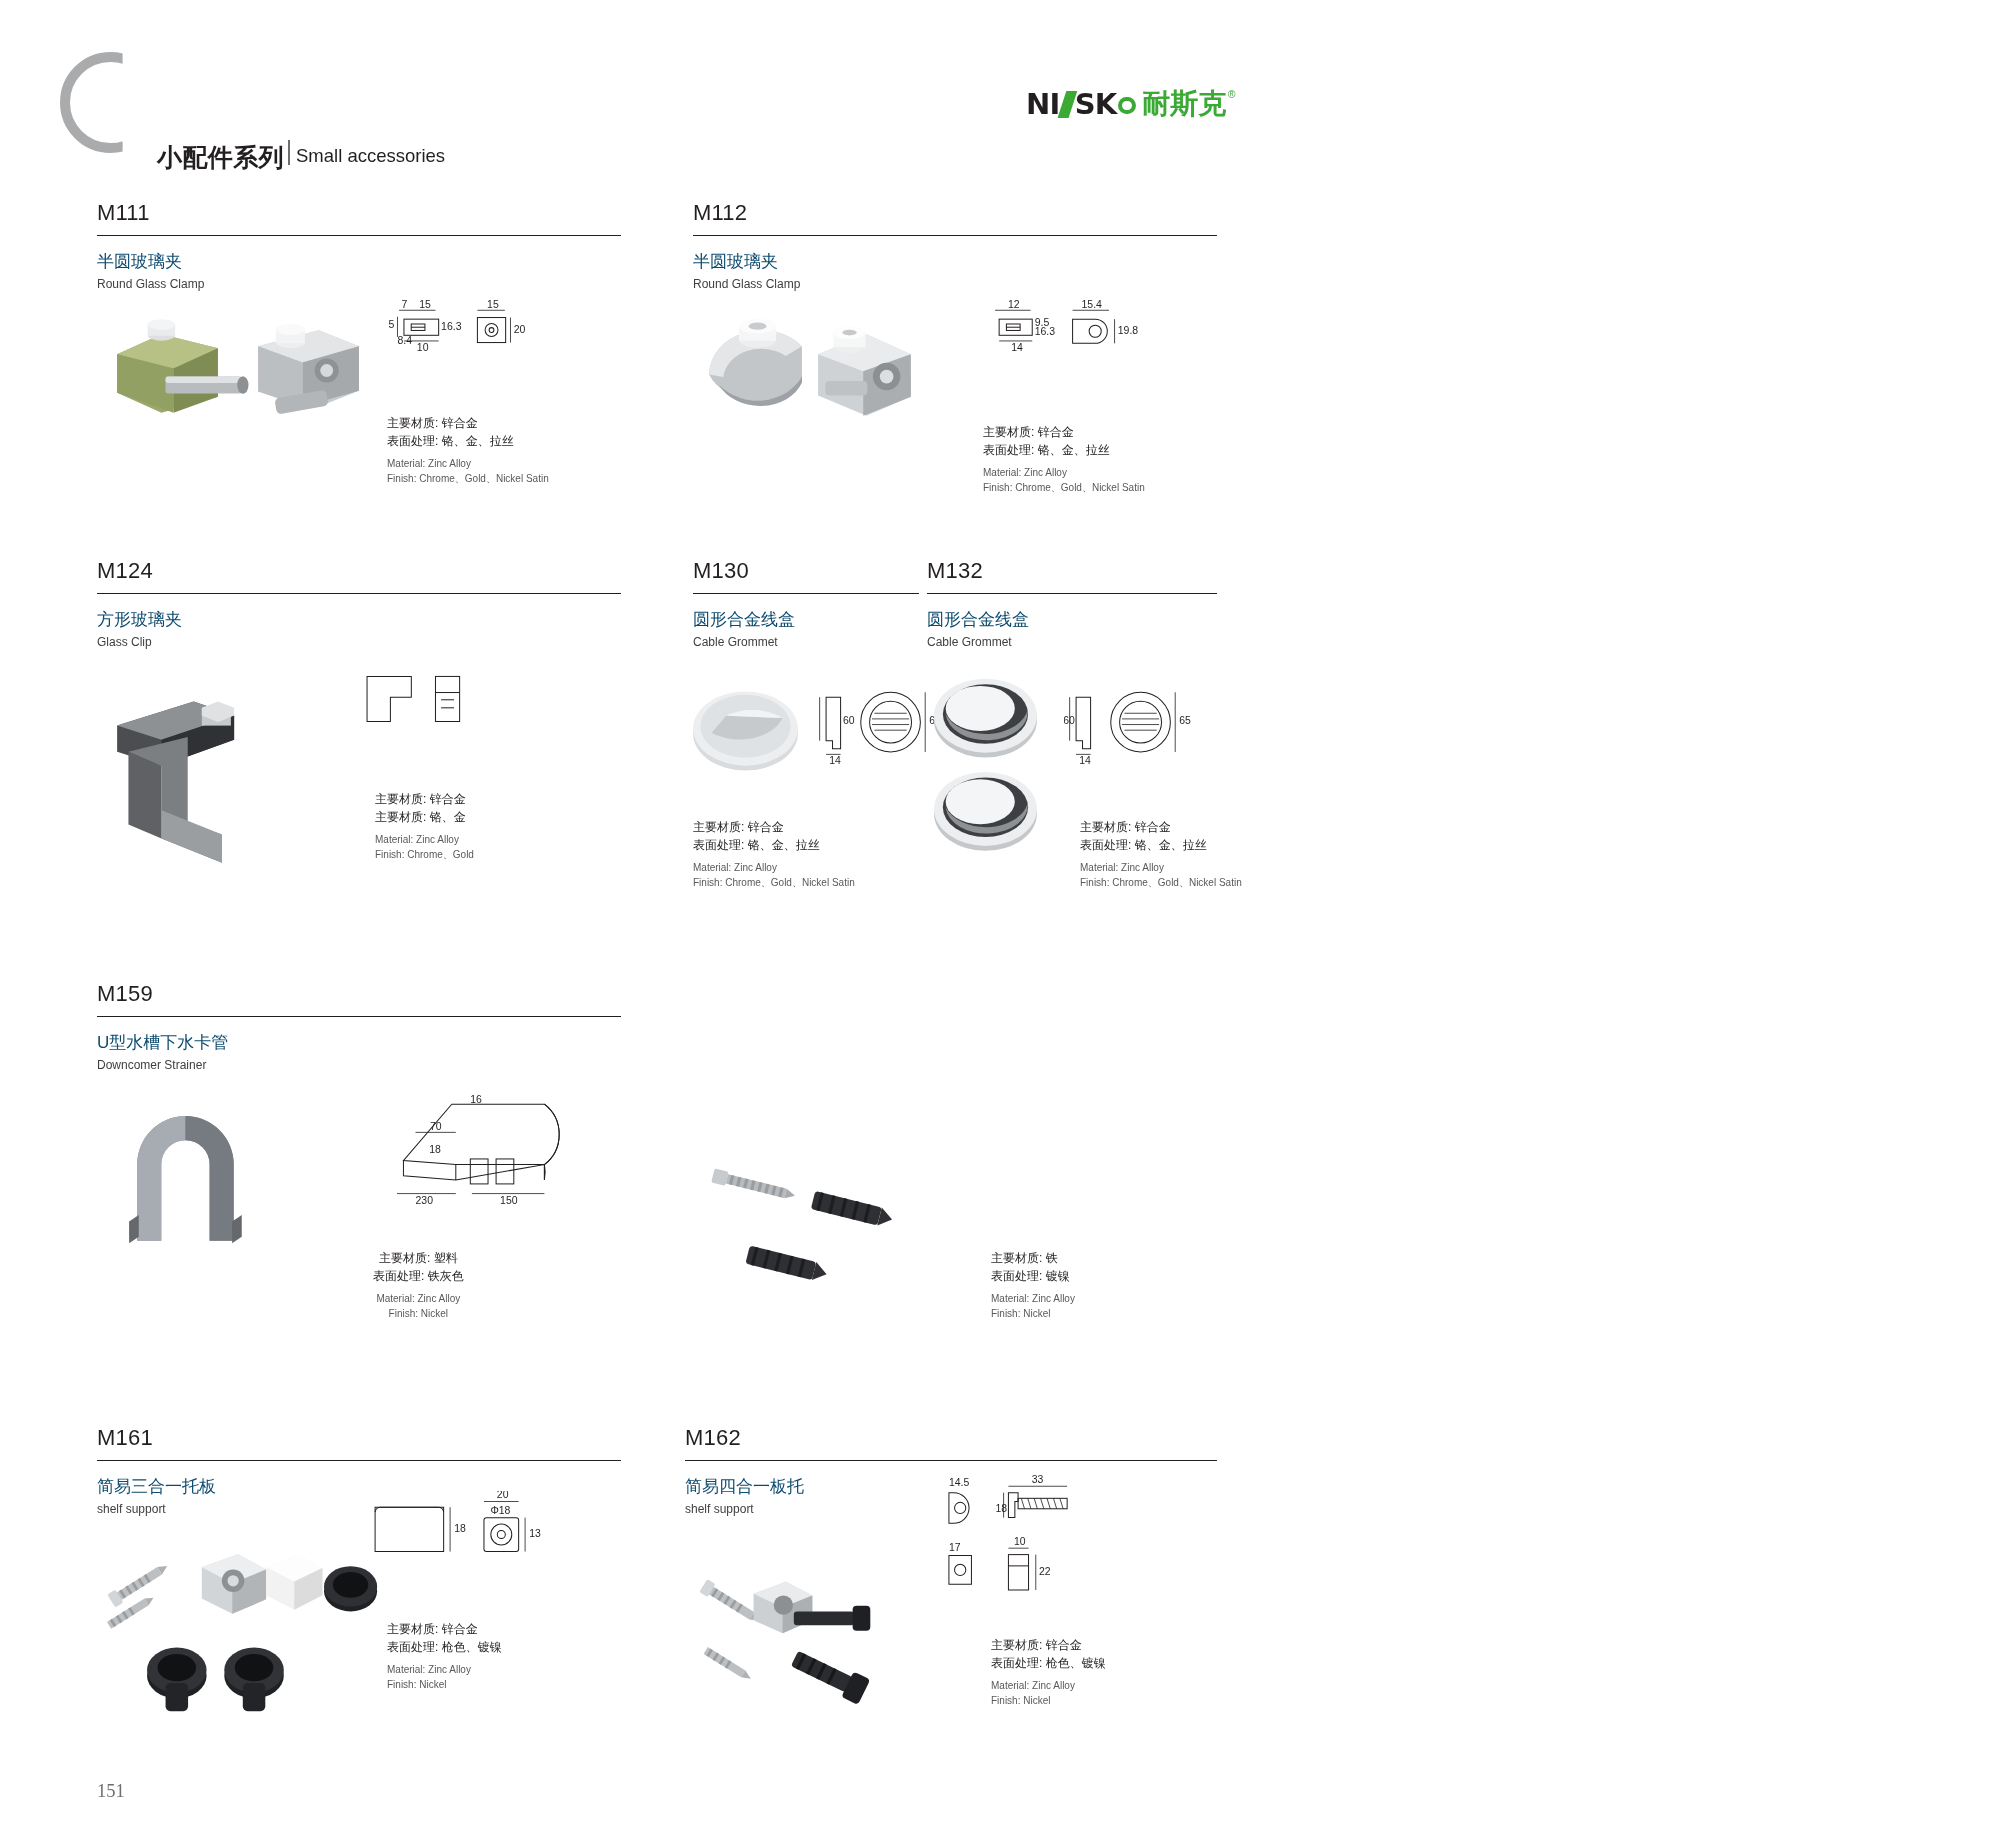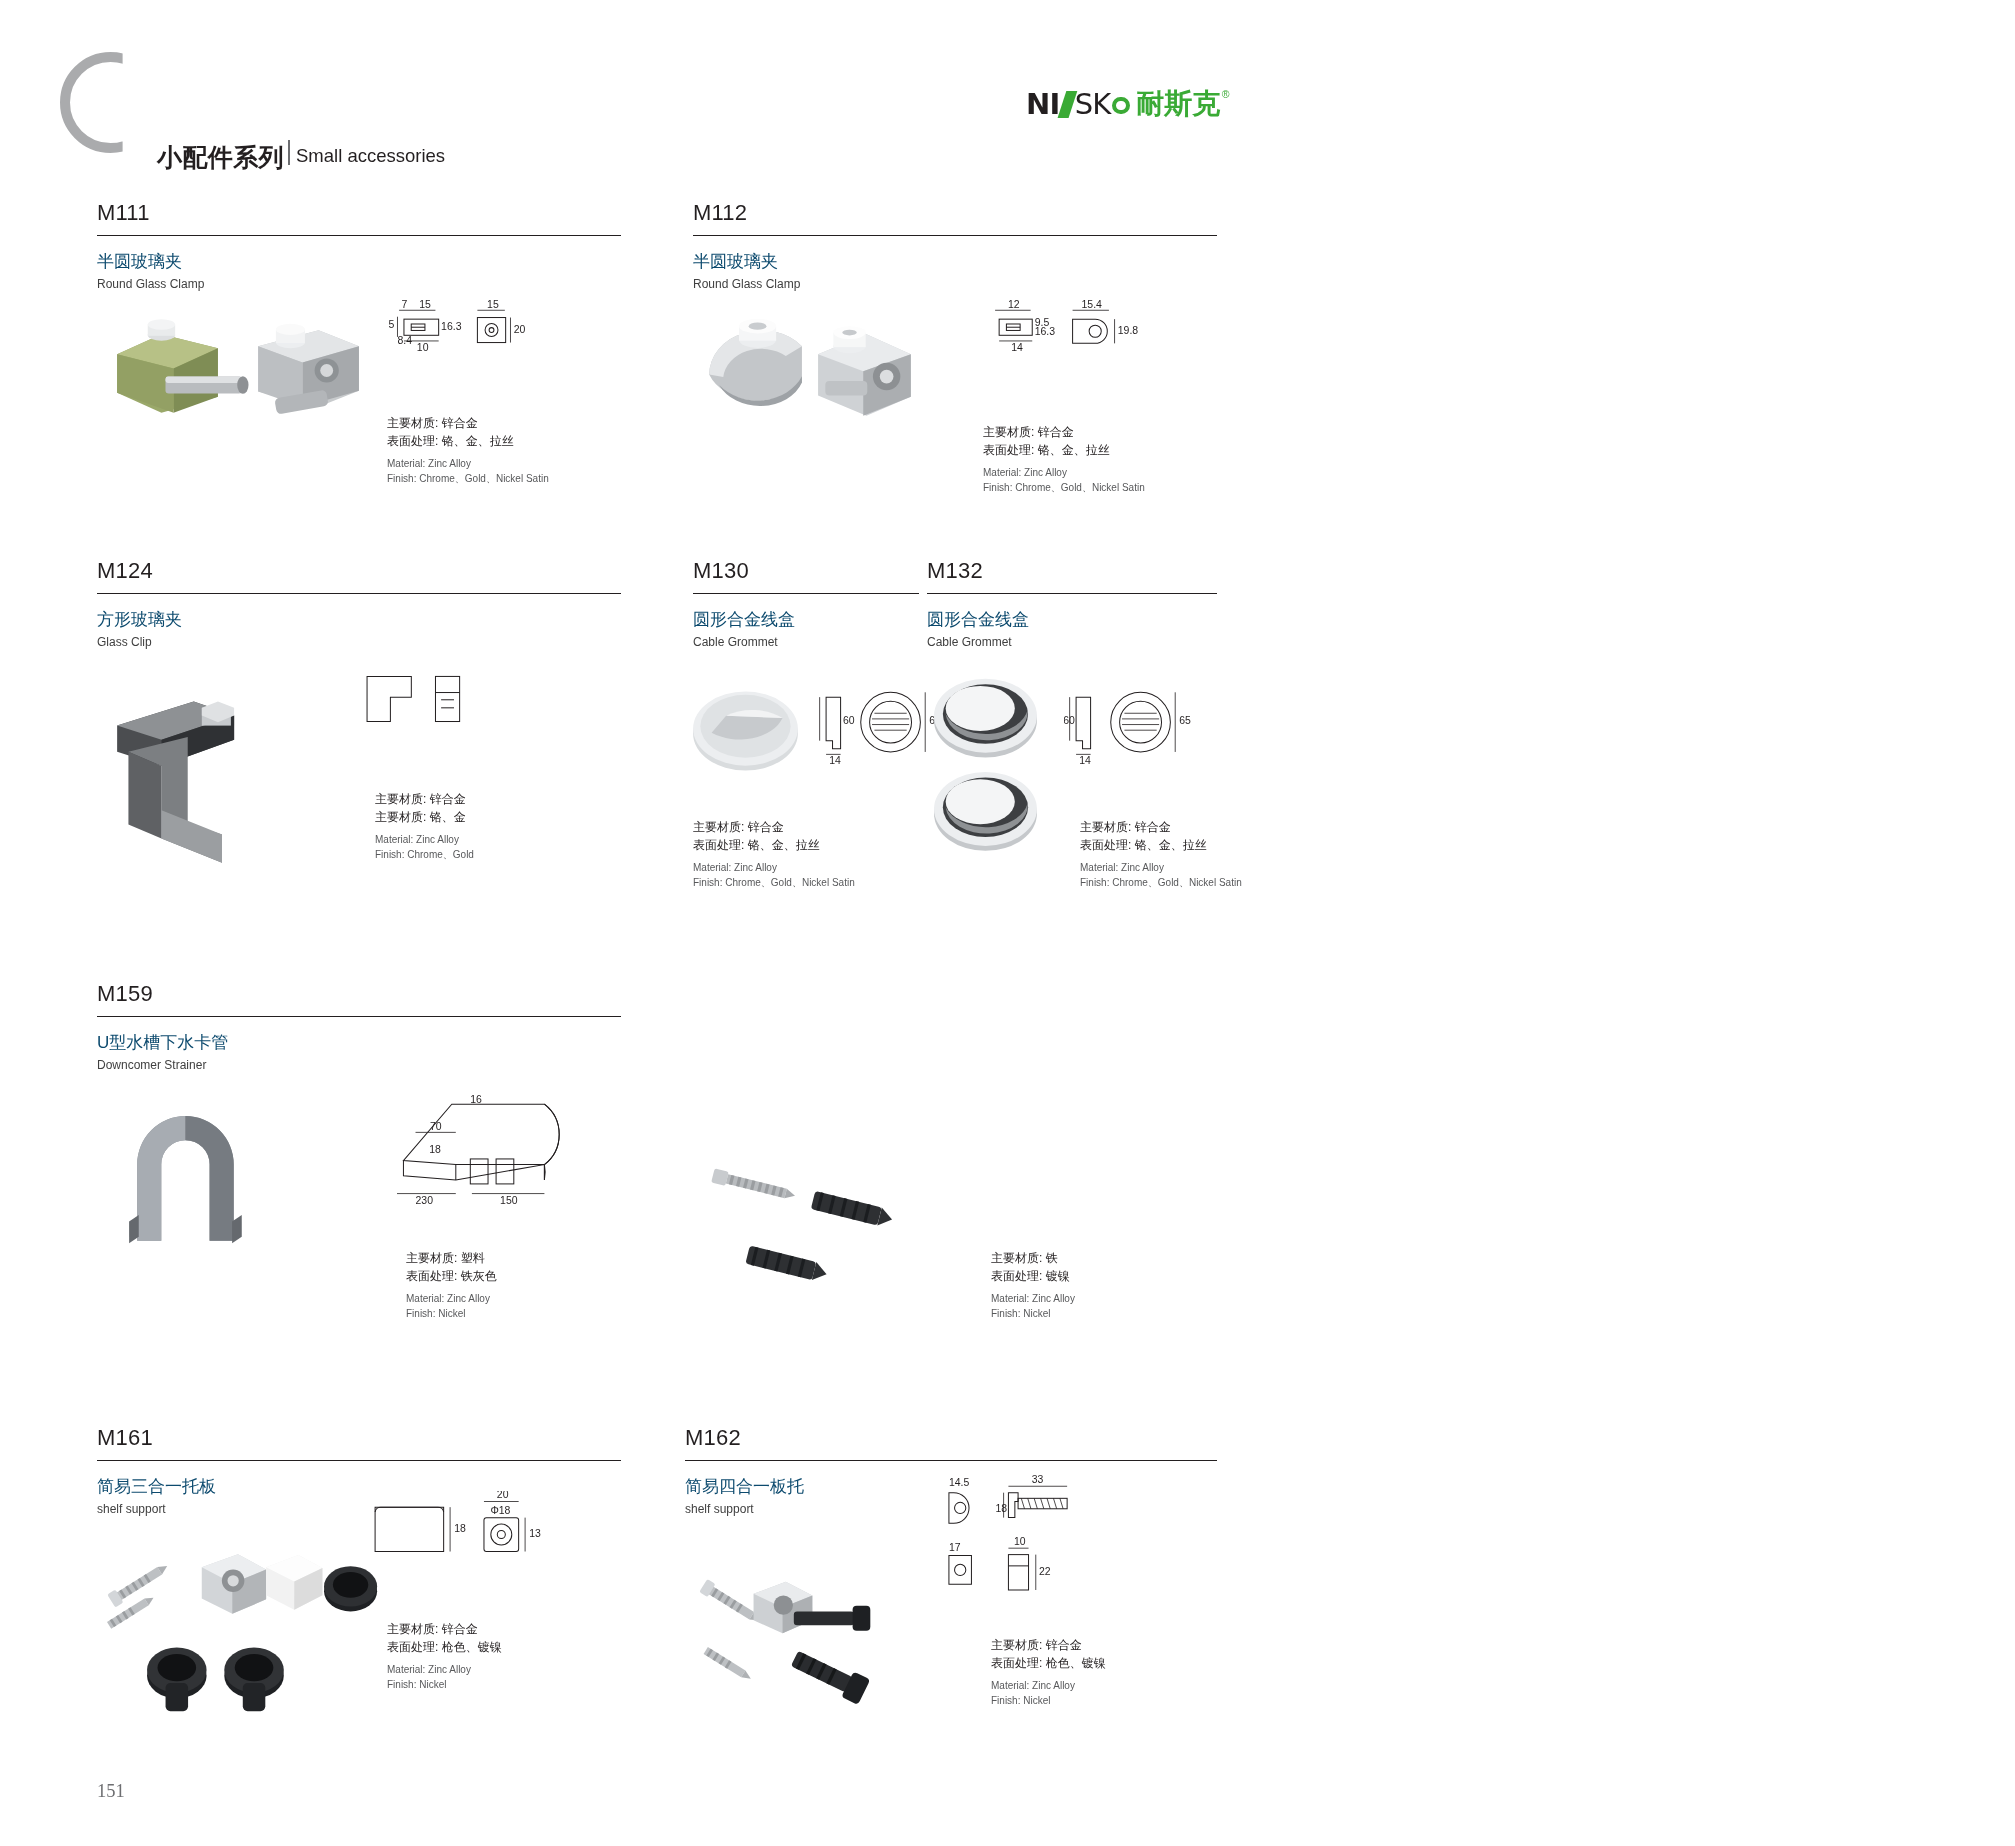"SK" .logo-sk { font-weight: normal -> bold }
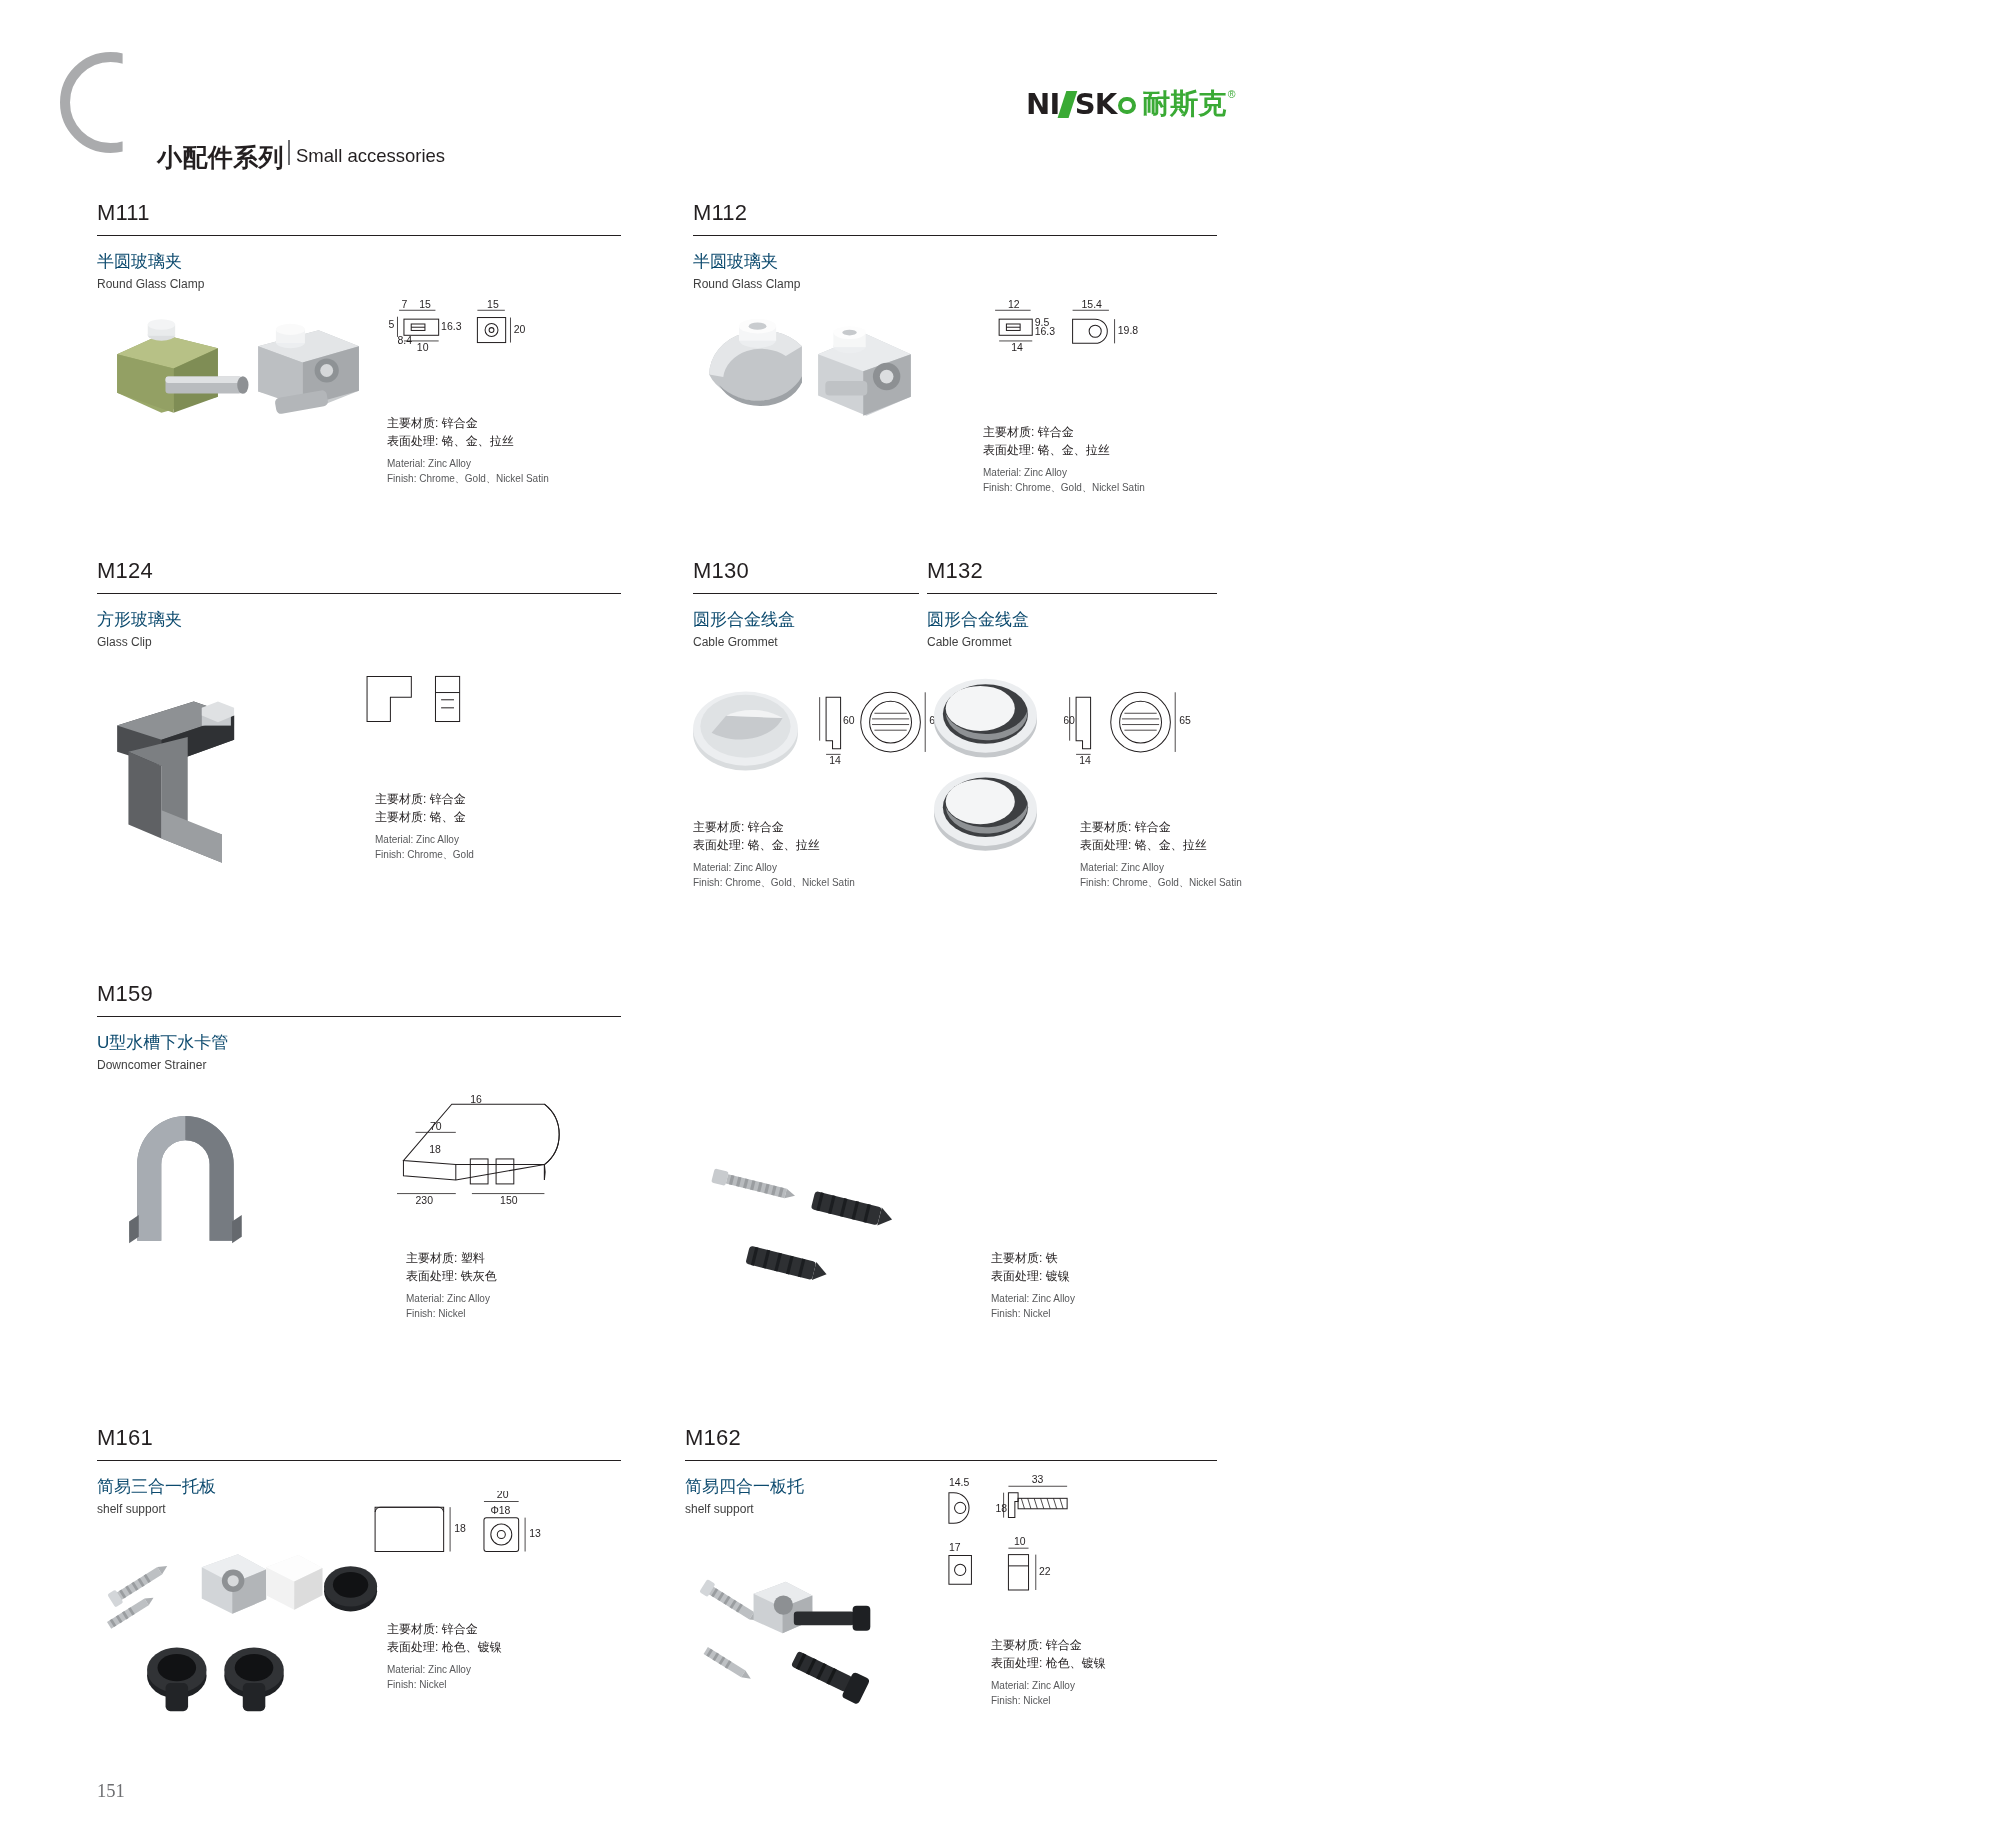"主要材质: 塑料" div.spec { left: 406px -> 373px; text-align: none -> center }
